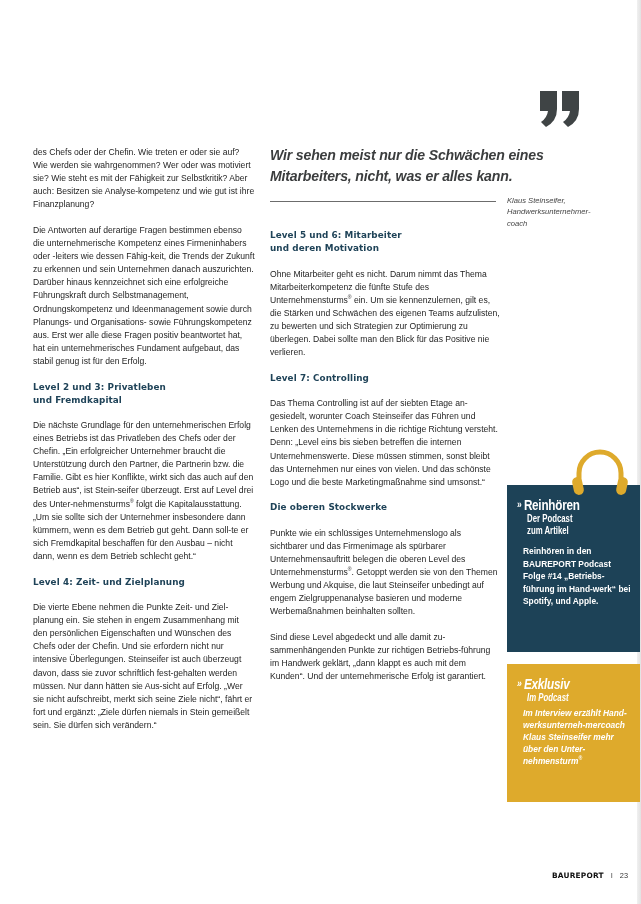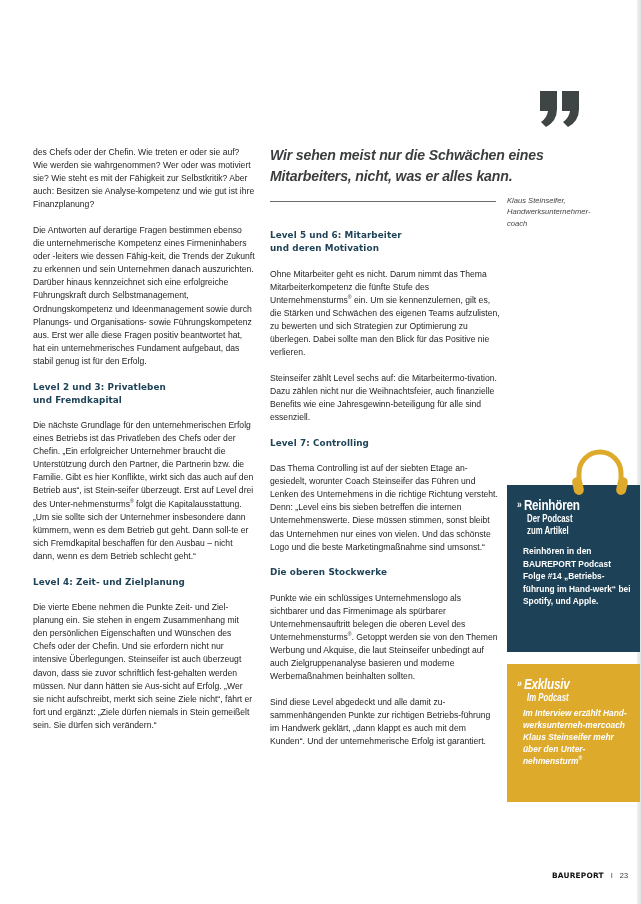"Steinseifer zählt Level sechs auf:" p { html: <p>Steinseifer zählt Level sechs auf: die Mitarbeitermo-tivation. Dazu zählen nicht nur die Weihnachtsfeier, auch finanzielle Benefits wie eine Jahresgewinn-beteiligung für alle sind essenziell.</p> -> none }
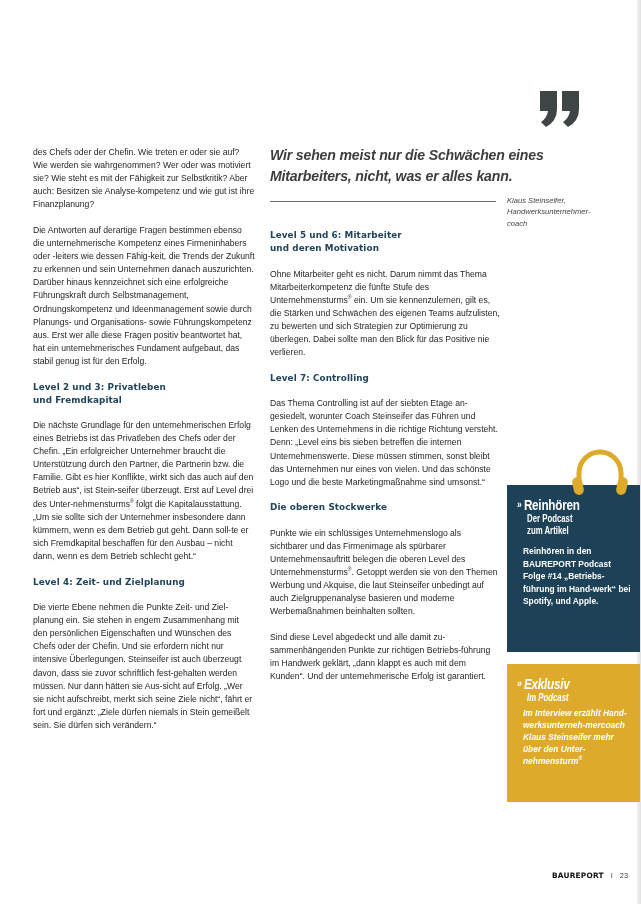". Getoppt werden sie von" span { text: auch -> engem }
